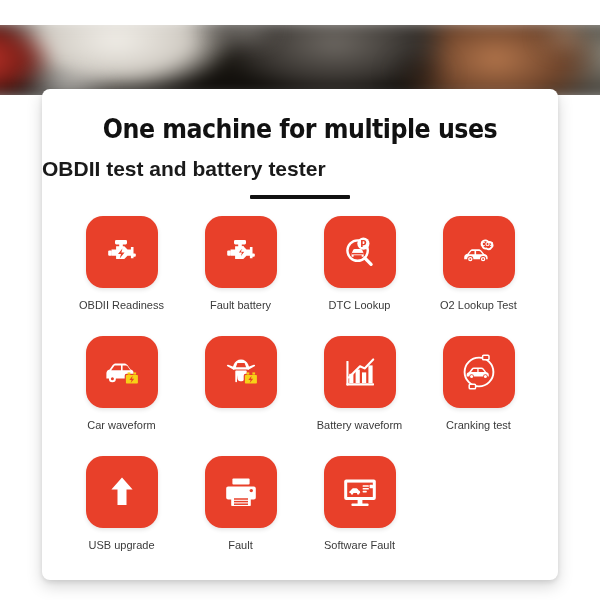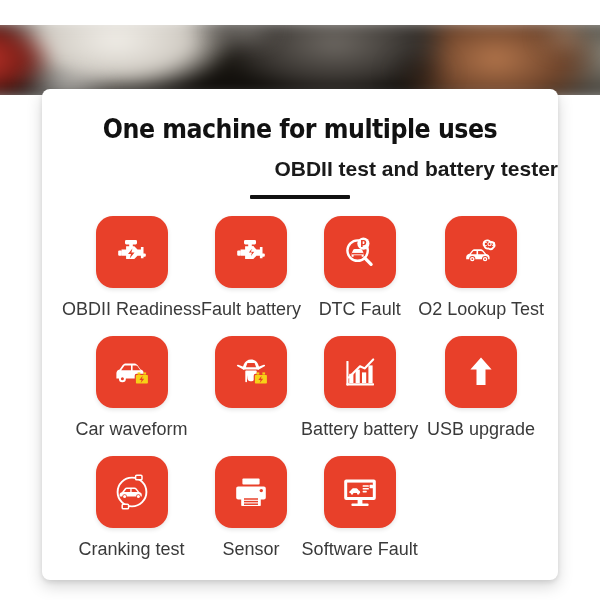"OBDII test and battery tester" #subhead { text-align: right -> left }
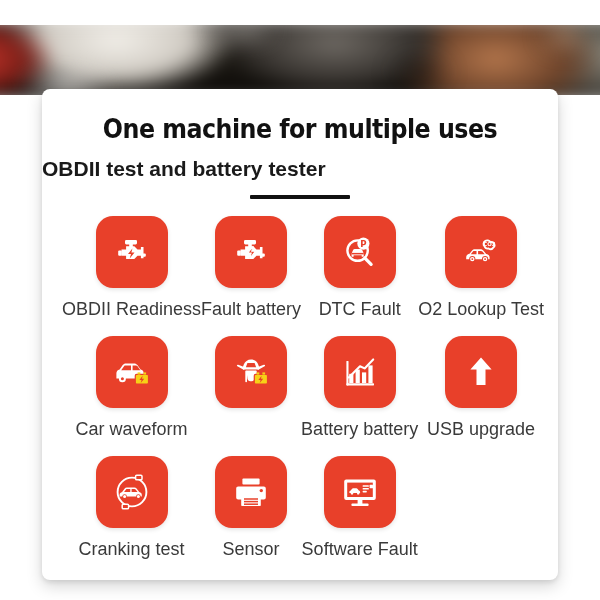"OBDII Readiness" .cell-label { font-size: 18px -> 11px }
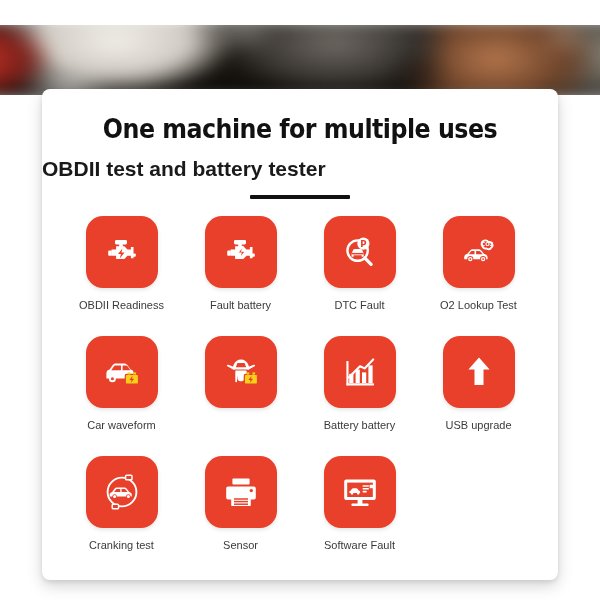"DTC Fault" div.cell-label { text: Fault -> Lookup }
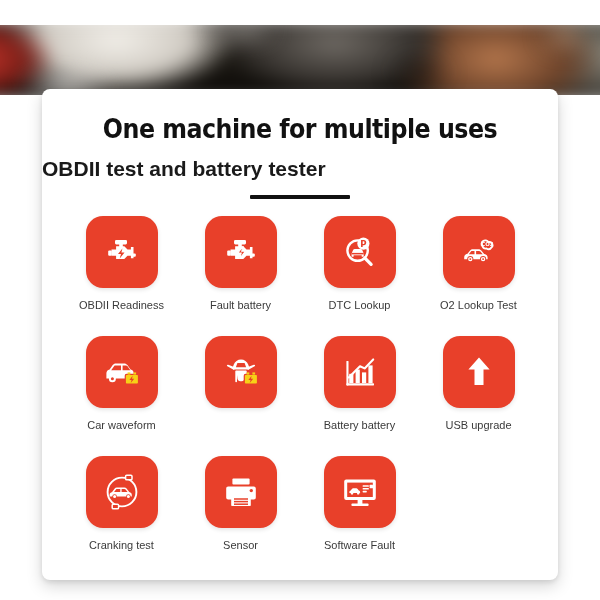"Battery battery" div.cell-label { text: battery -> waveform }
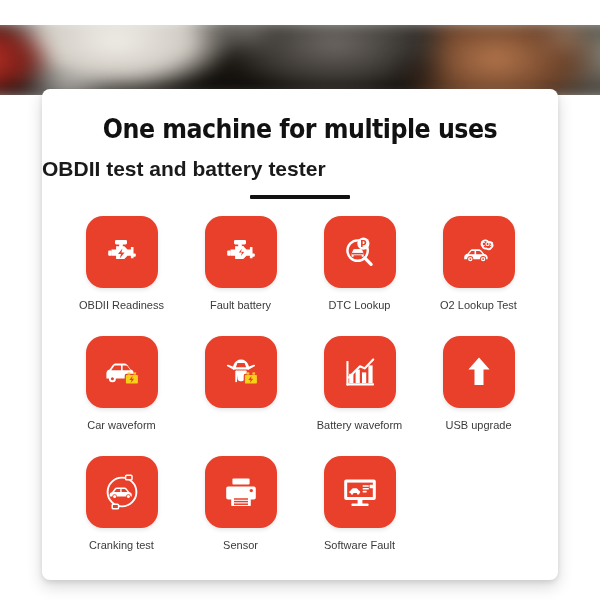"USB upgrade" div.cell { order: before "Cranking test" -> after "Cranking test" }
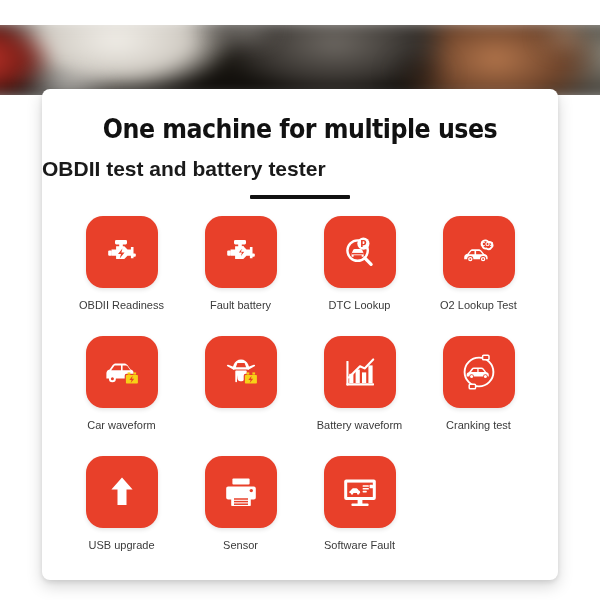"Sensor" div.cell-label { text: Sensor -> Fault }
